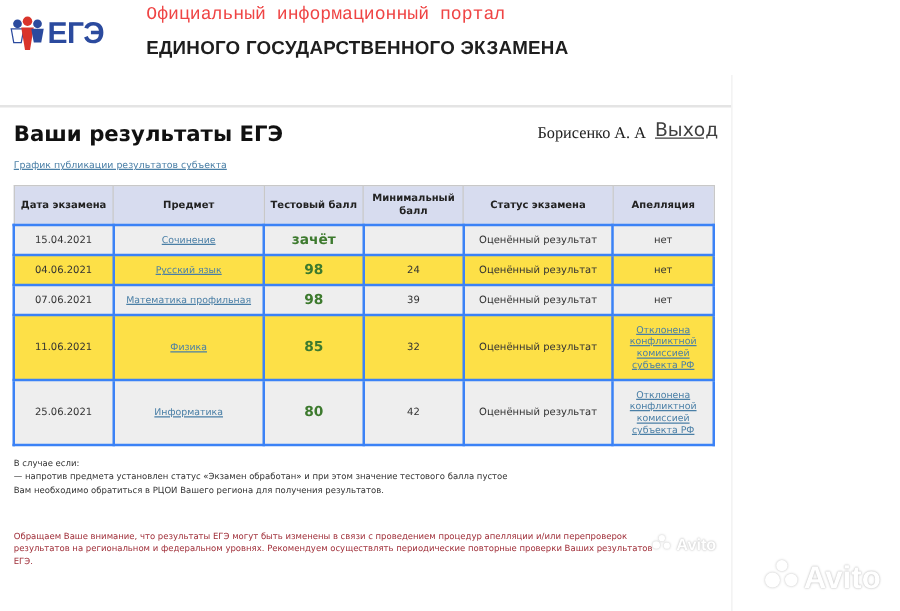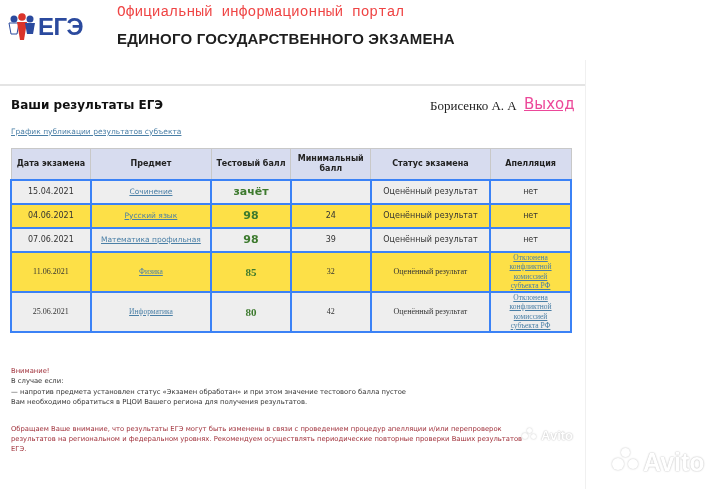"Ваши результаты ЕГЭ" .page-title { font-size: 12px -> 17px }
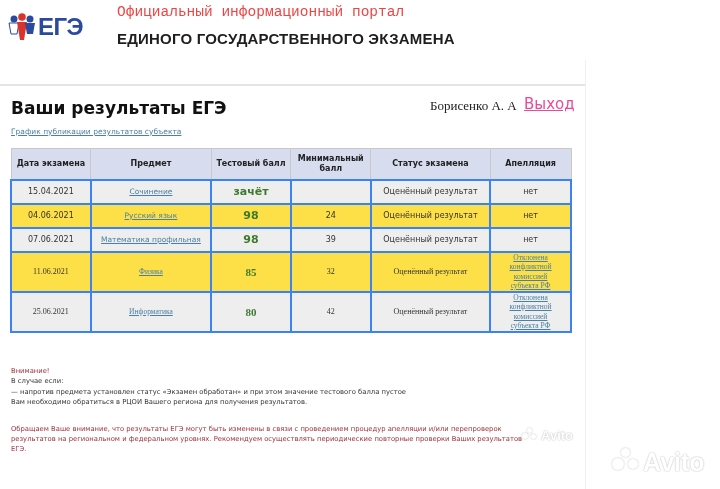"Выход" .logout { color: #ec4899 -> #404040 }
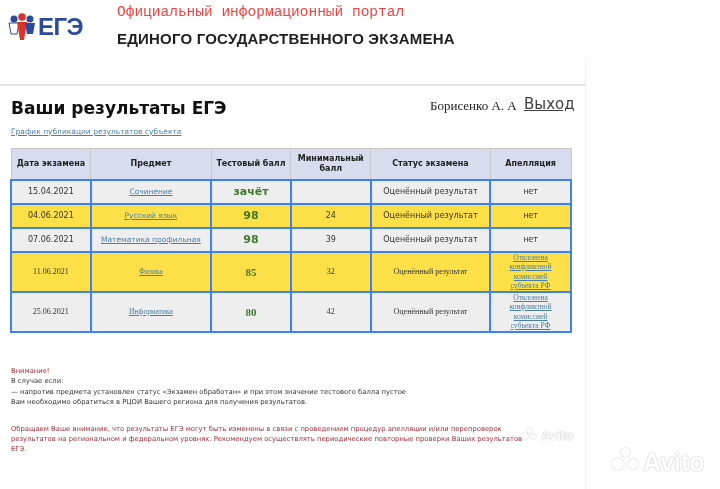"Отклонена конфликтной комиссией субъекта" table.results tr.tall td { font-family: Liberation Serif, serif -> none; height: 40px -> 52px }
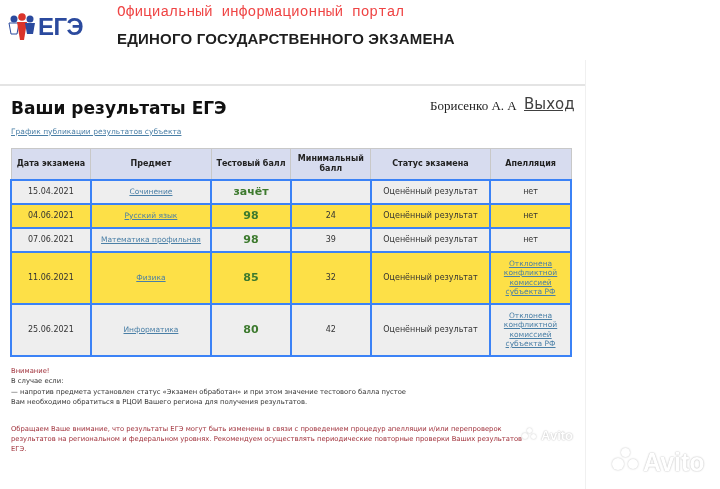"Внимание!" div.attn { html: <div>Внимание!</div> -> none }
